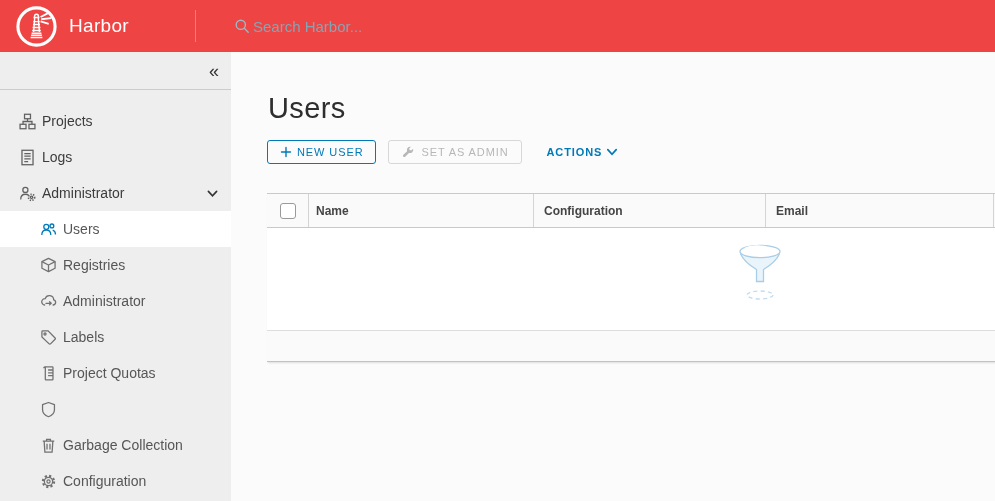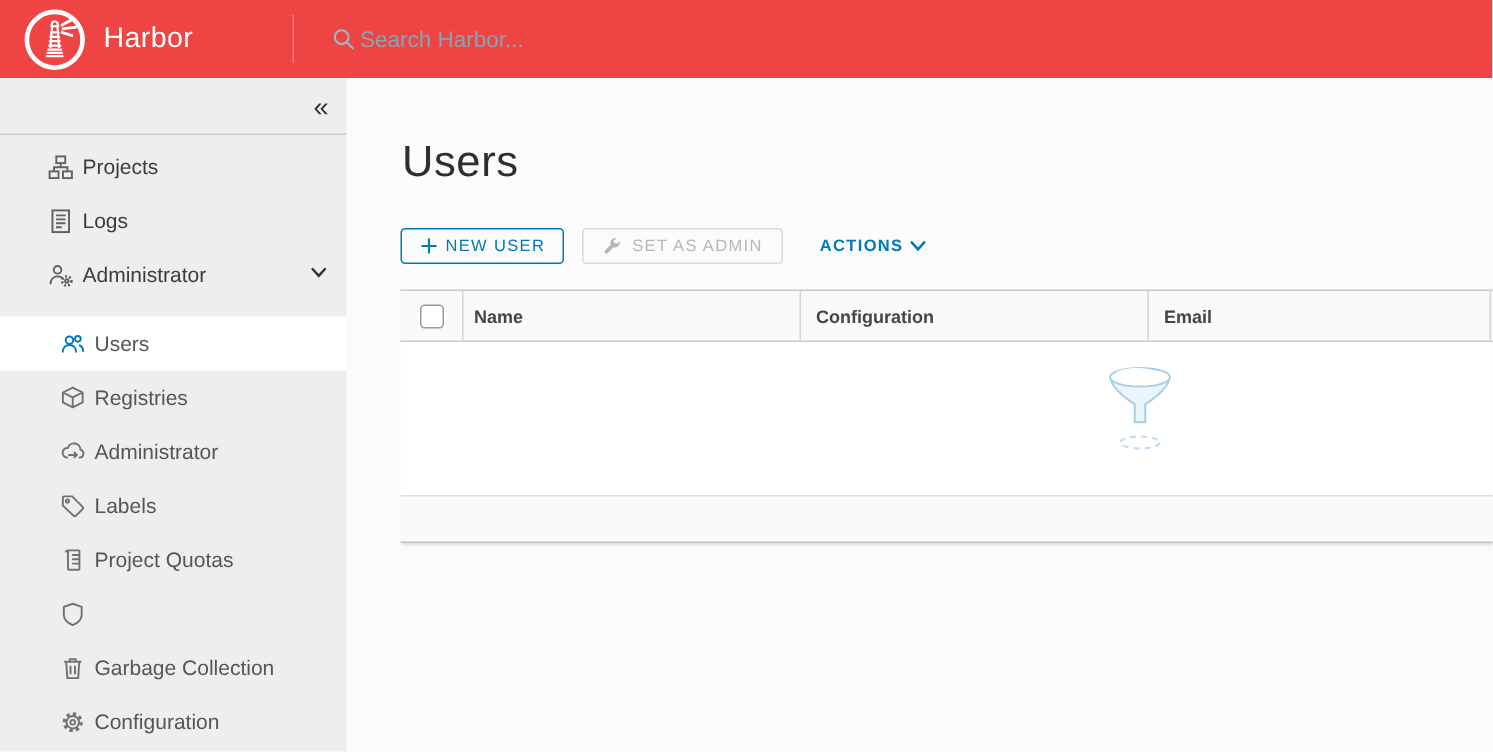"Search Harbor..." .search-area { left: 221px -> 234px }
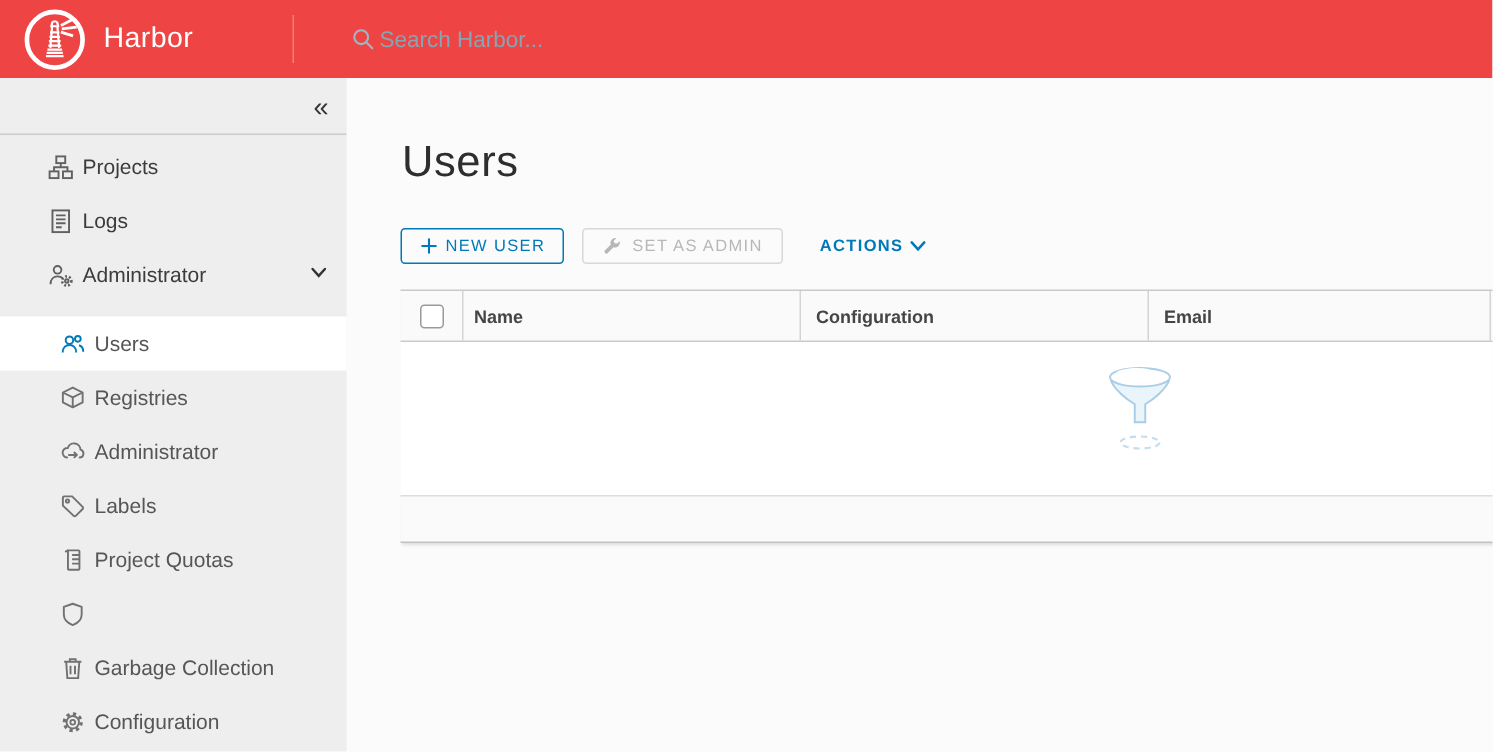"Projects" .nav-item { align-items: none -> center; padding-left: 32px -> 19px }
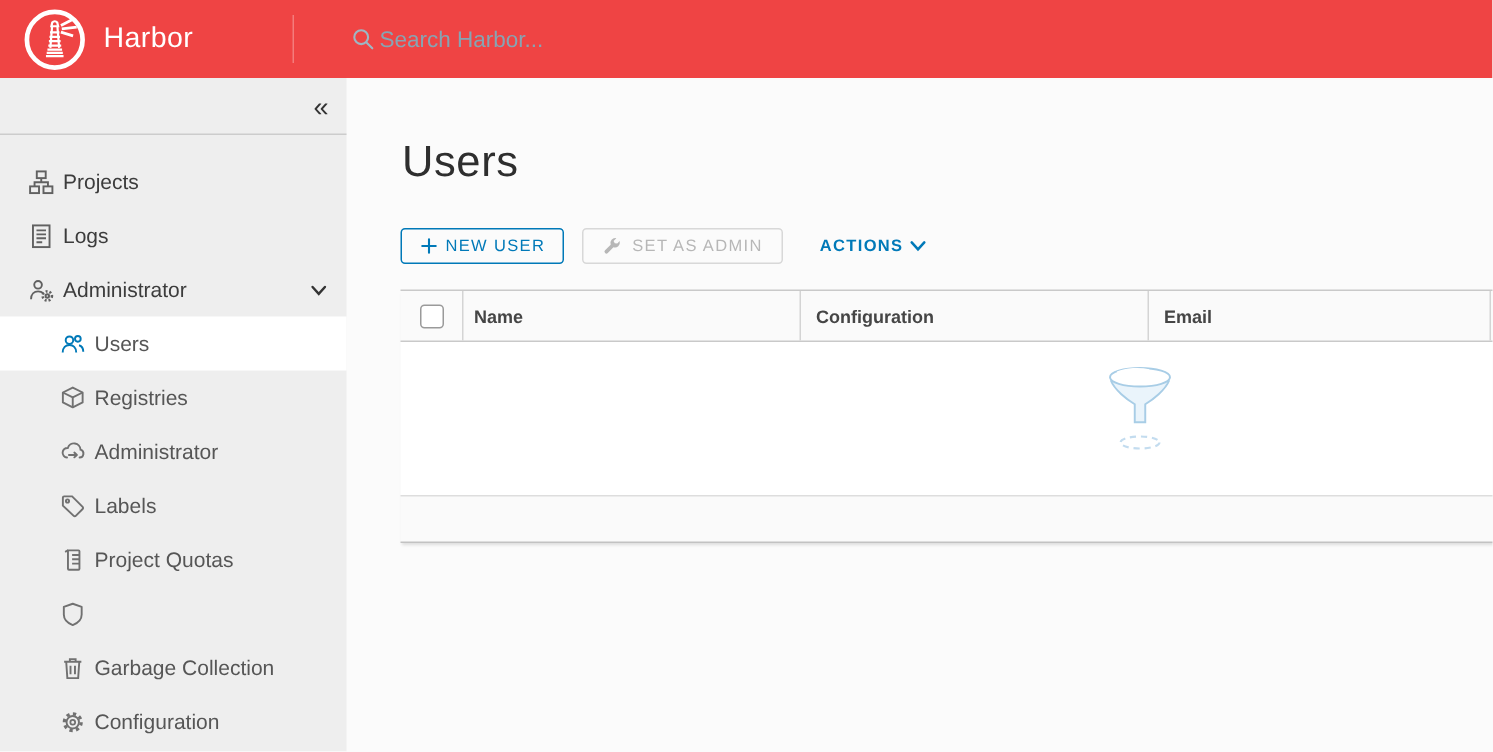"NEW USER" .toolbar { top: 152px -> 140px }
